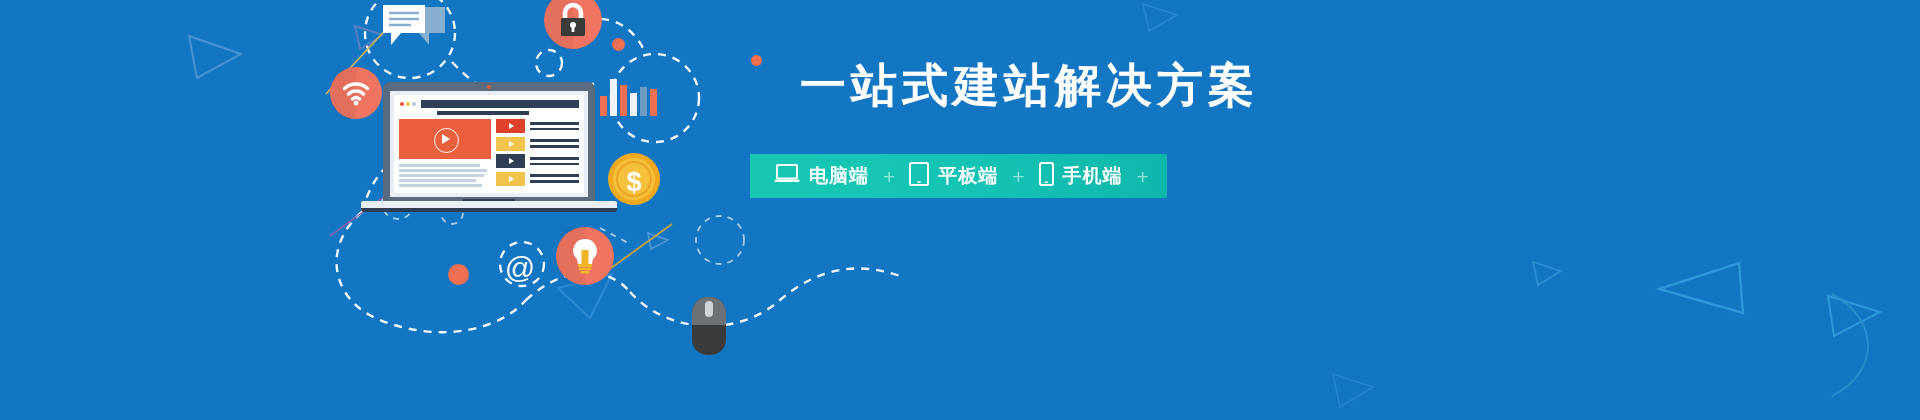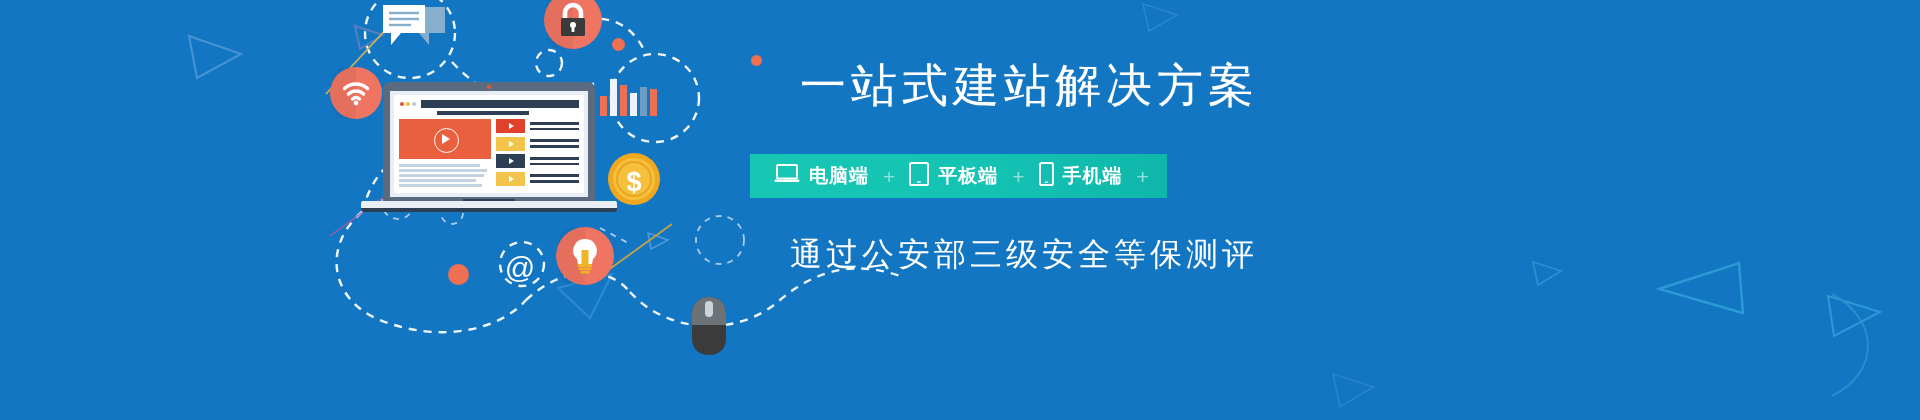"一站式建站解决方案" #headline { font-weight: normal -> bold }
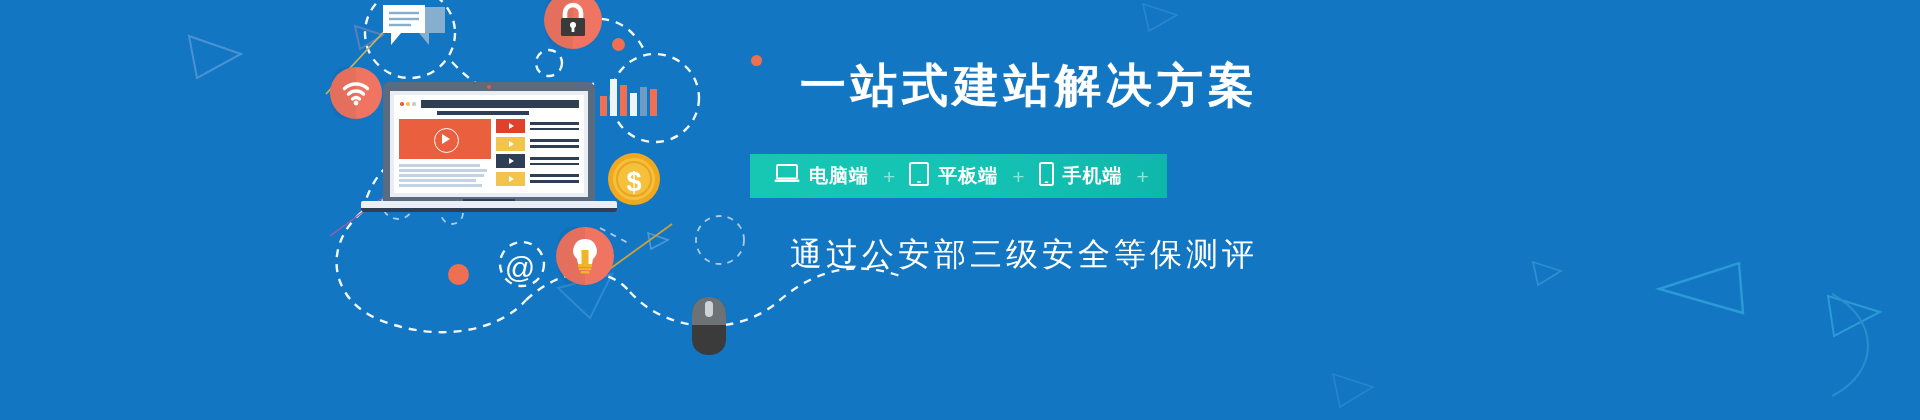"通过公安部三级安全等保测评" div { html: <div>通过公安部三级安全等保测评</div> -> none }
